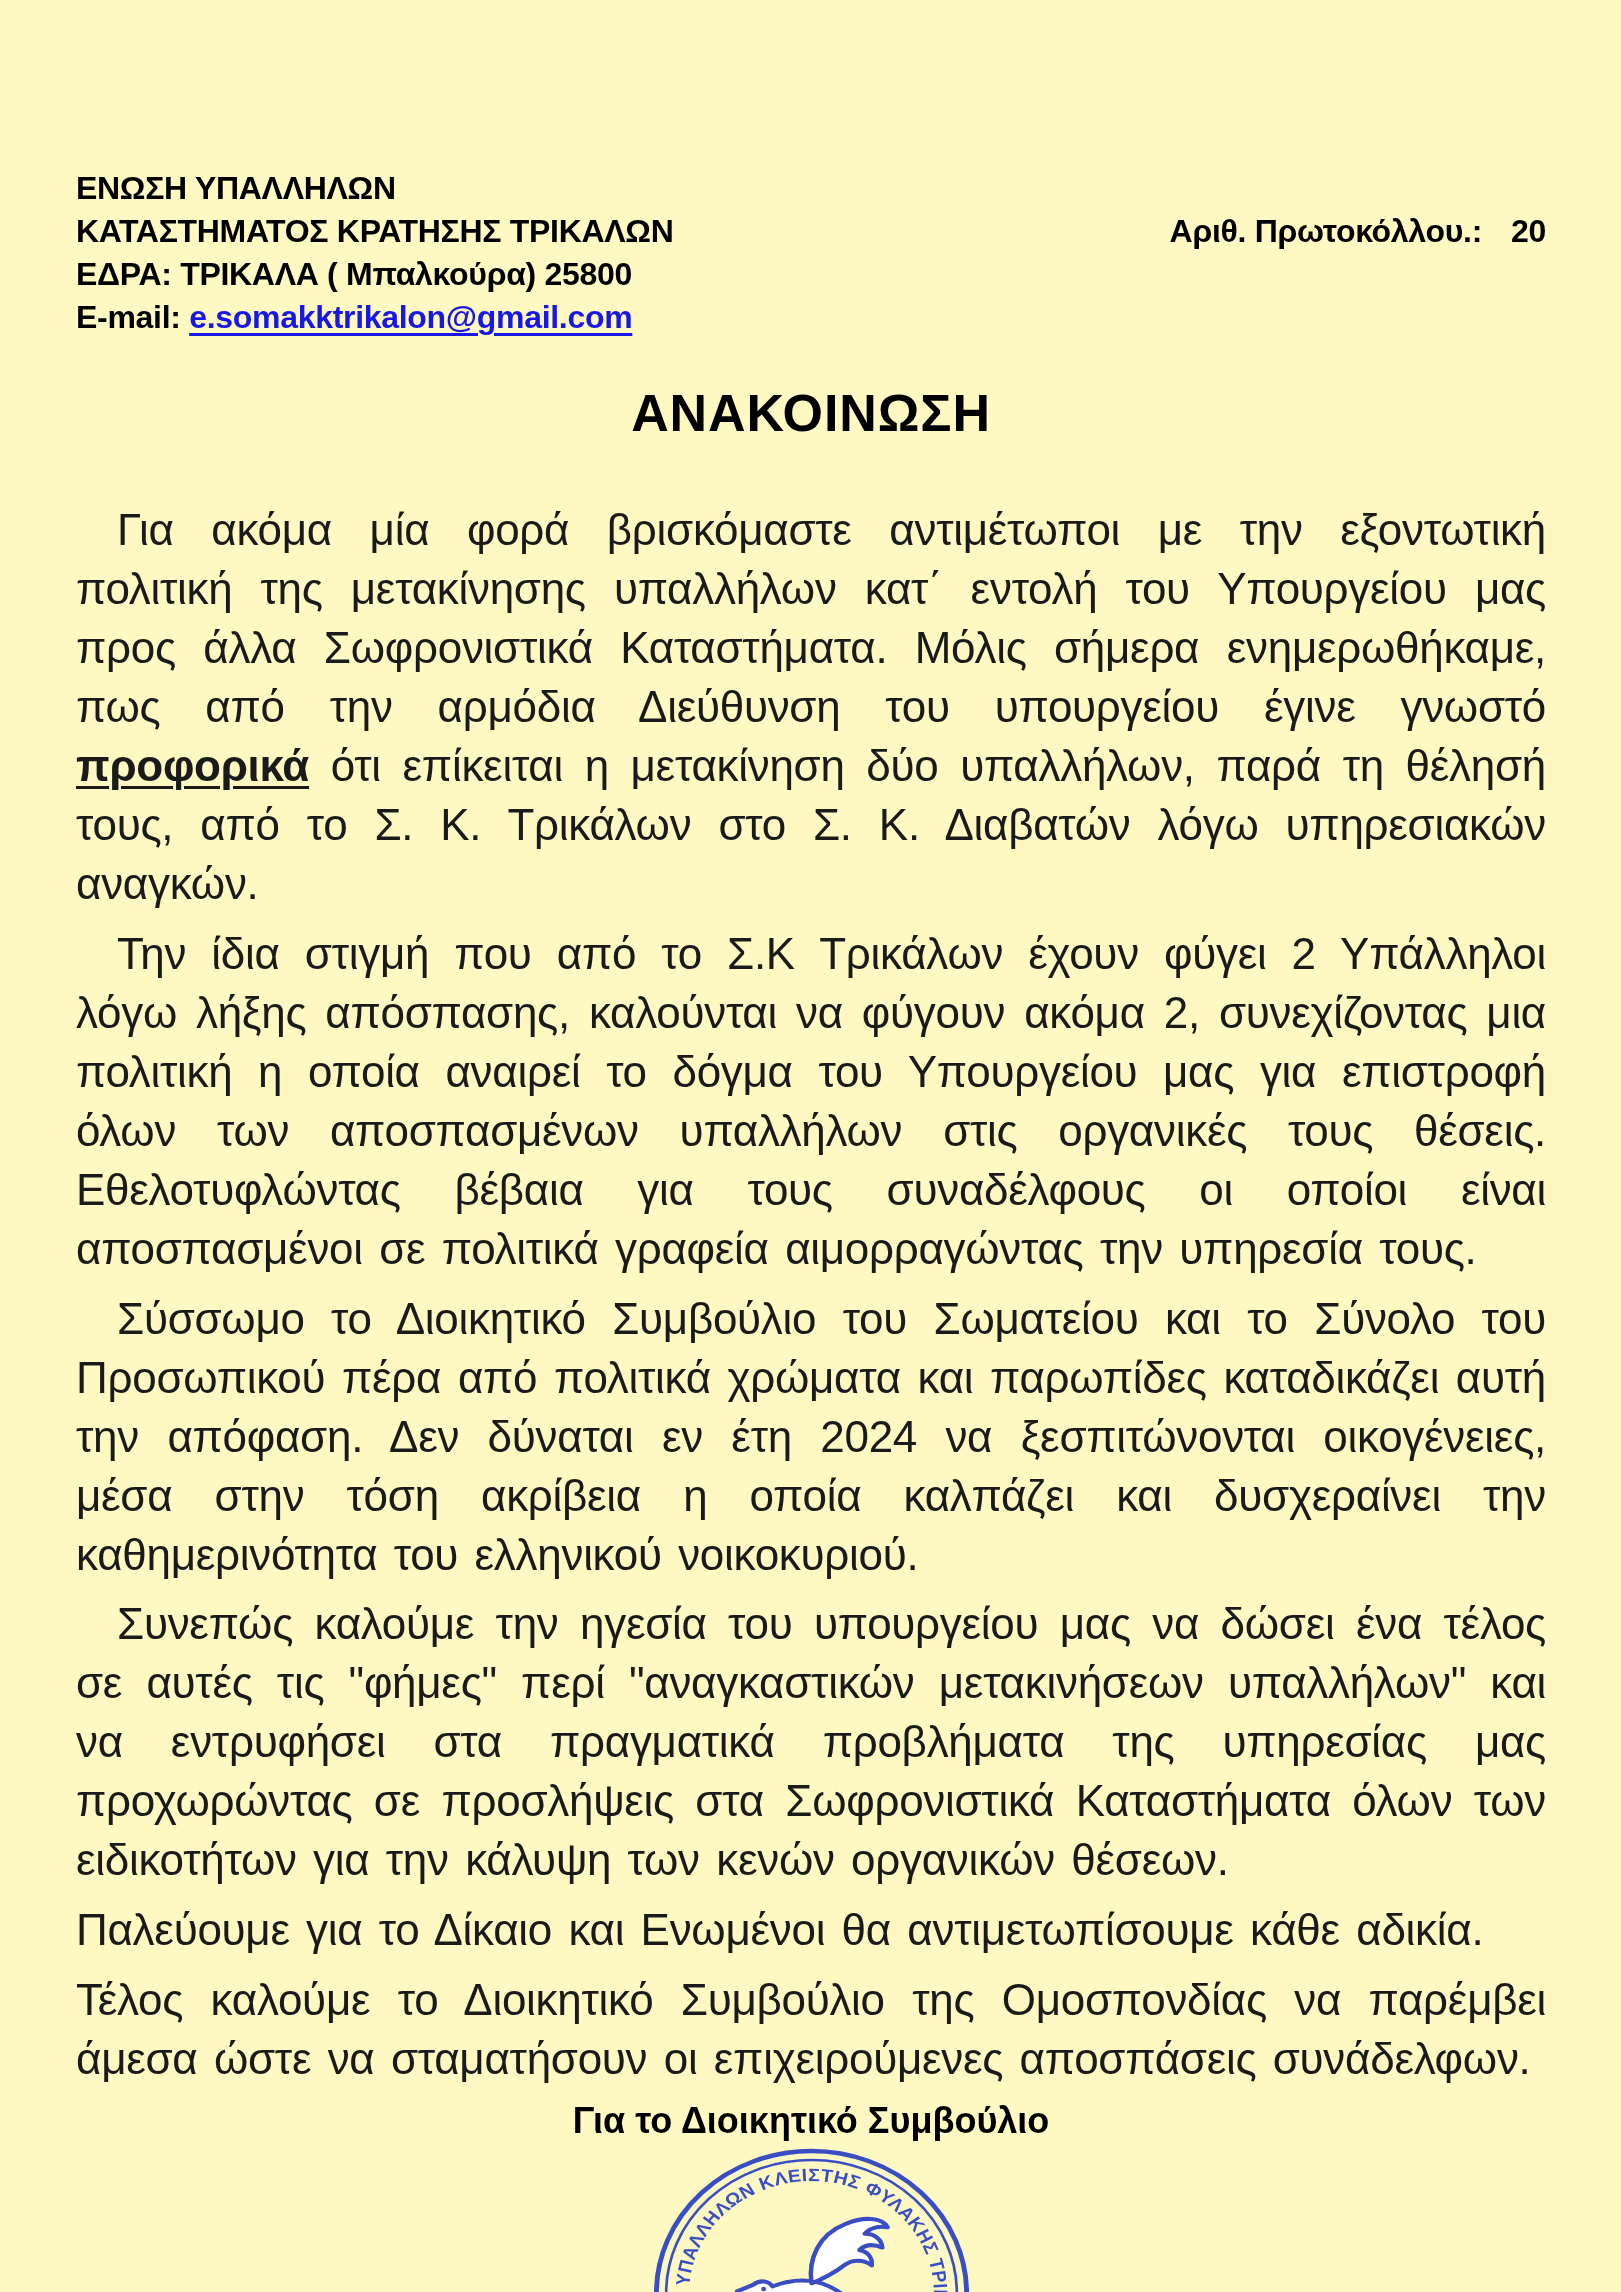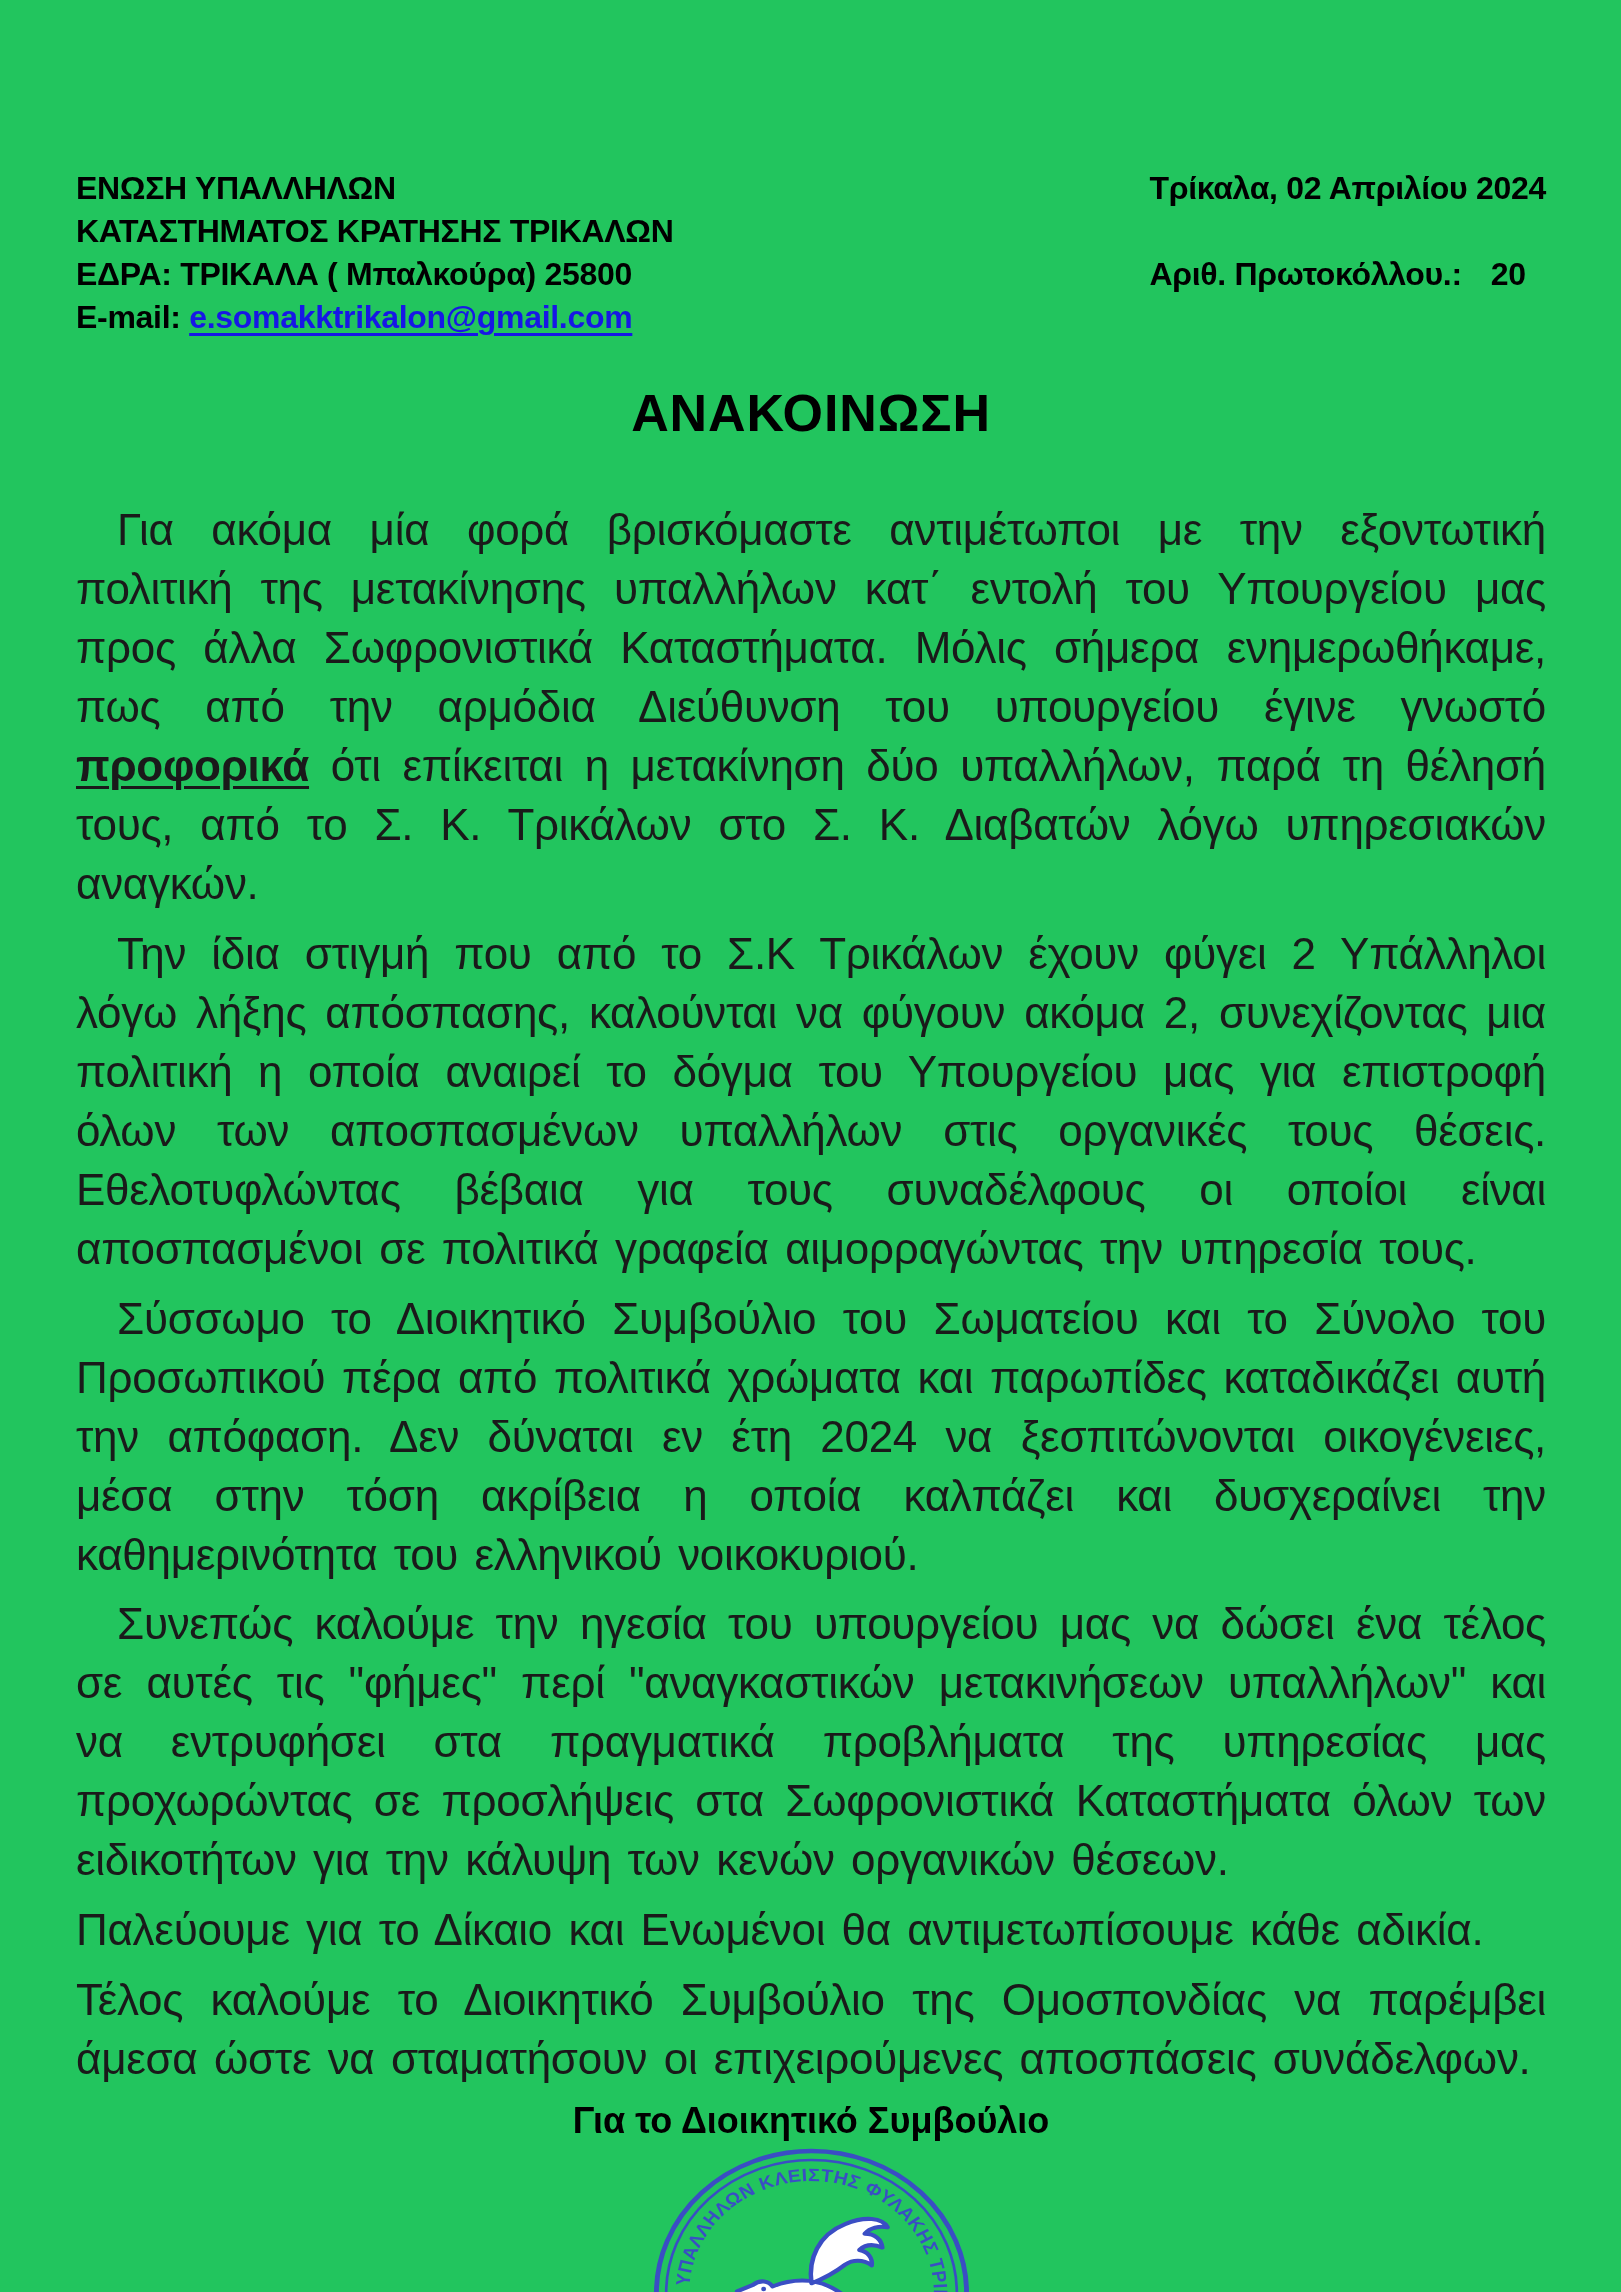"ΕΝΩΣΗ ΥΠΑΛΛΗΛΩΝ" .page { background: #22c55e -> #fef9c3 }
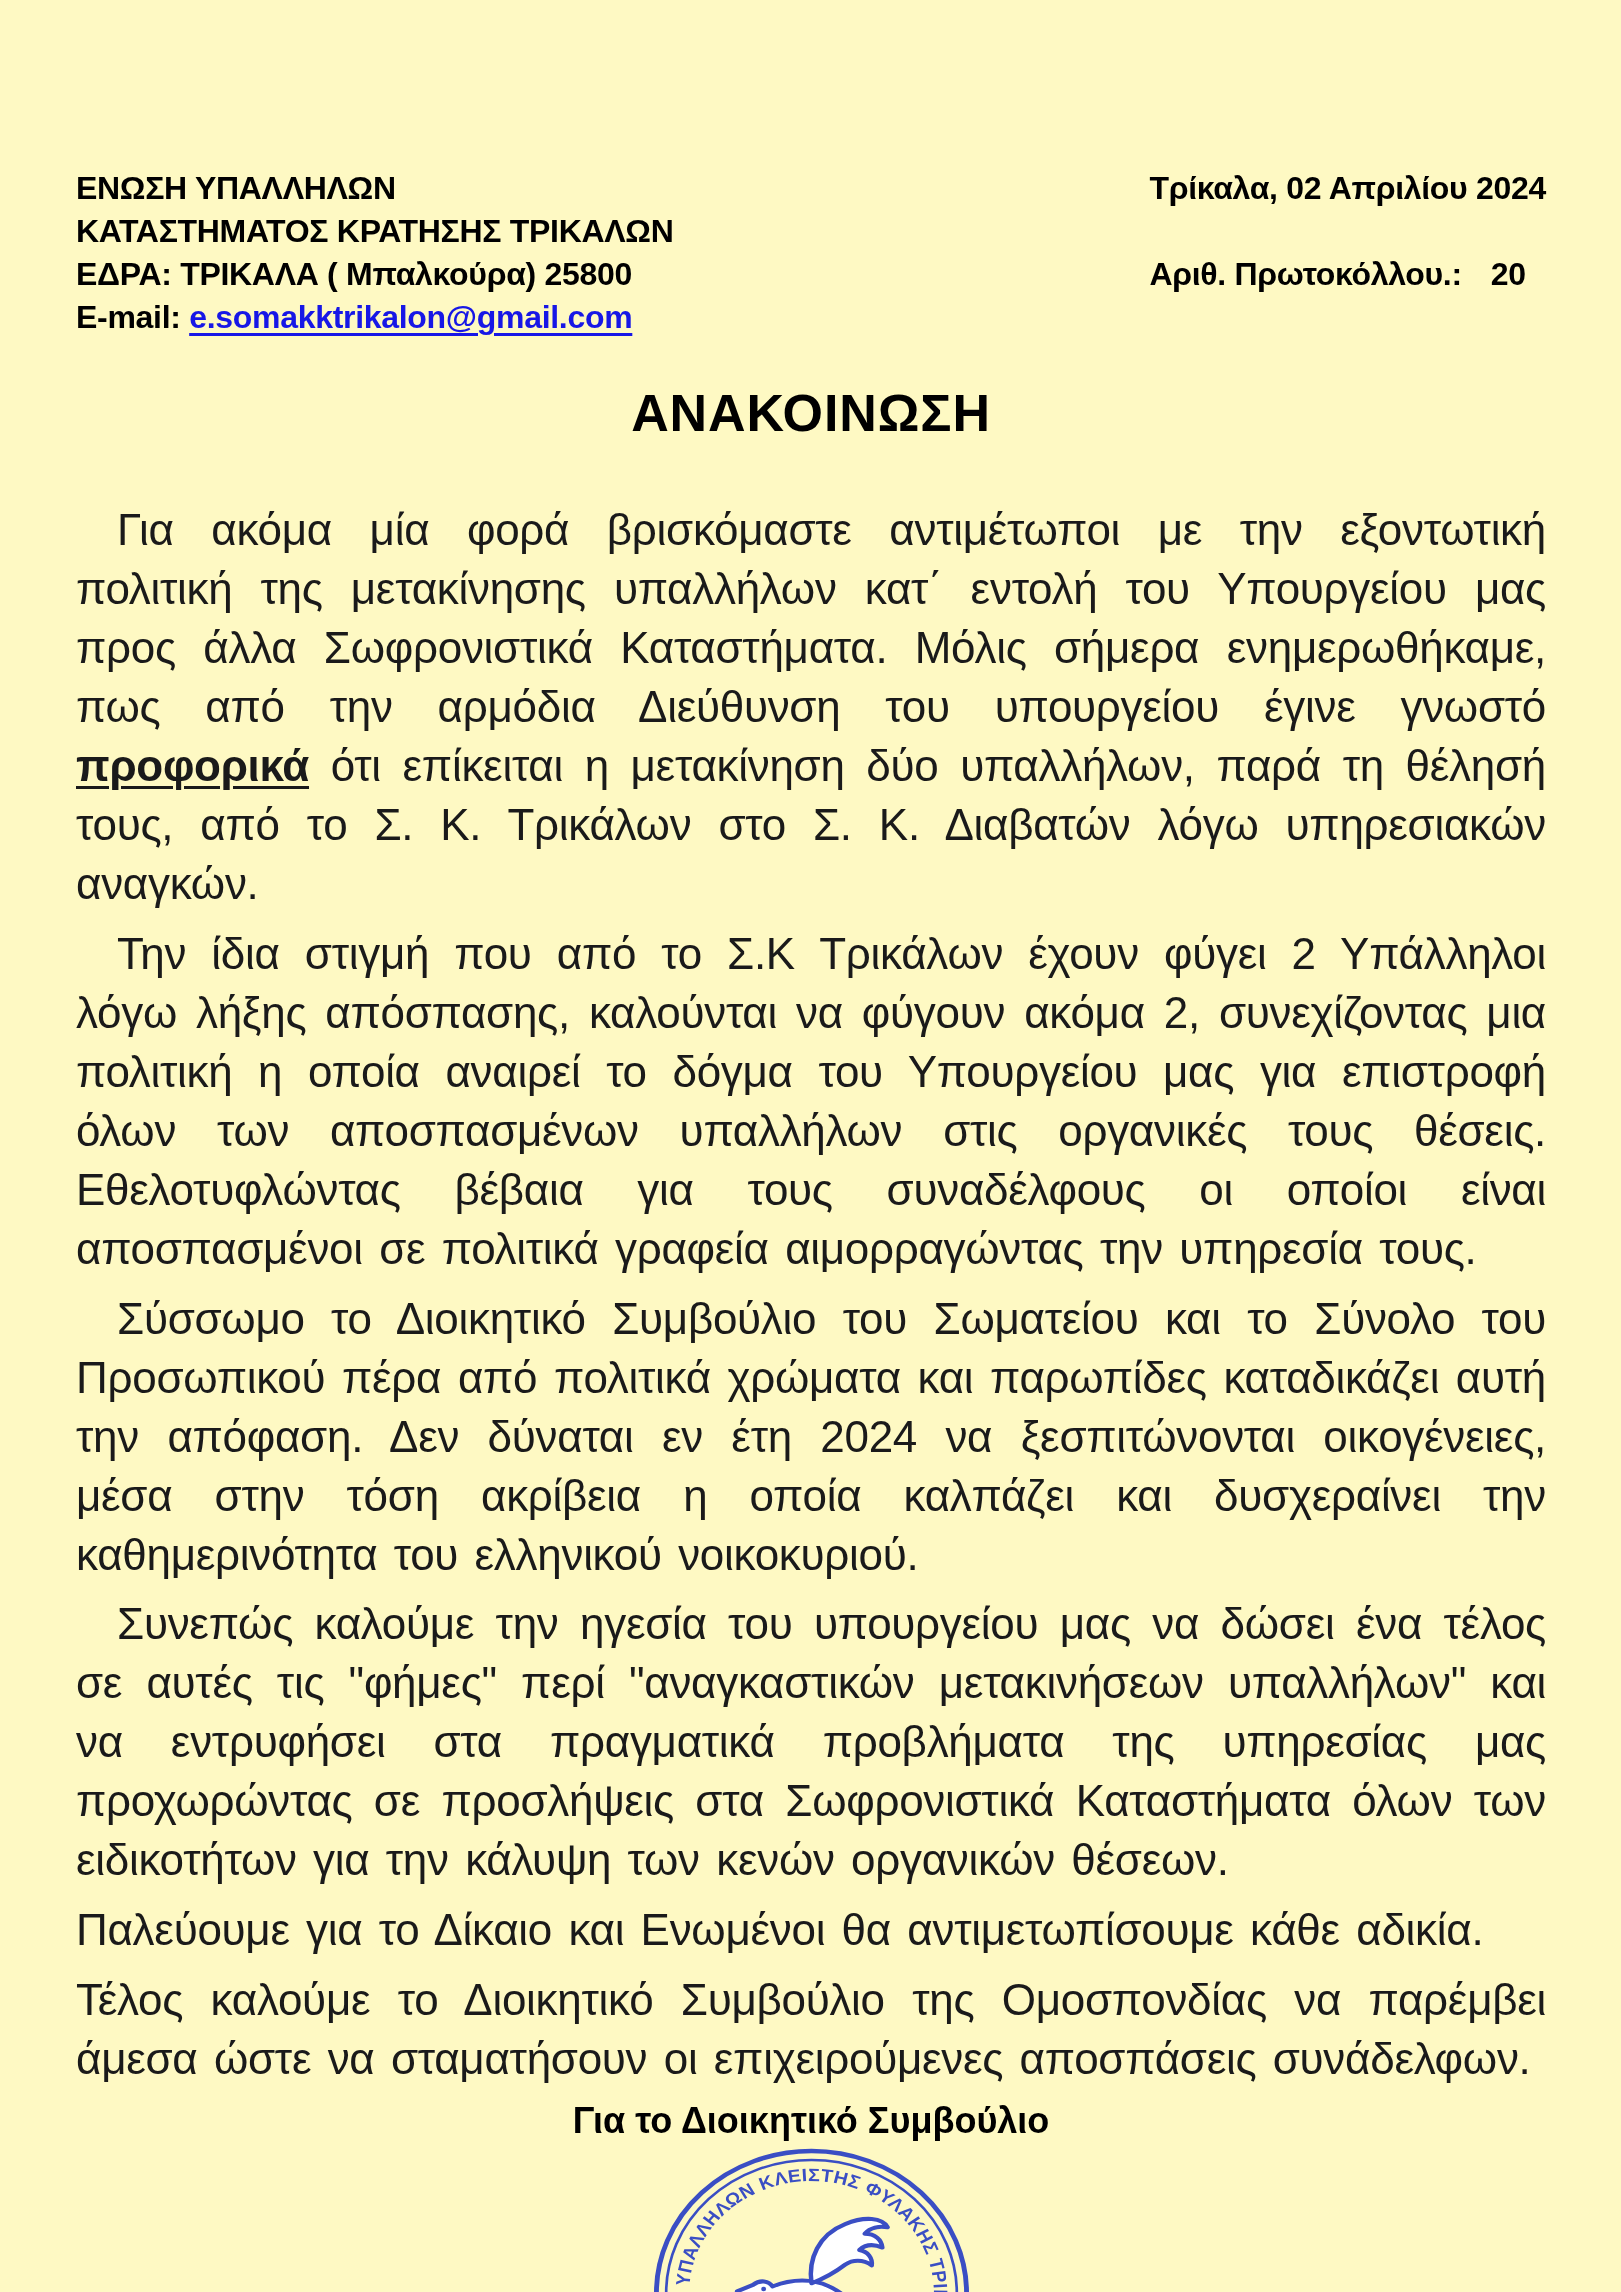"Τρίκαλα, 02 Απριλίου 2024" div { html: <div>Τρίκαλα, 02 Απριλίου 2024</div> -> none }
